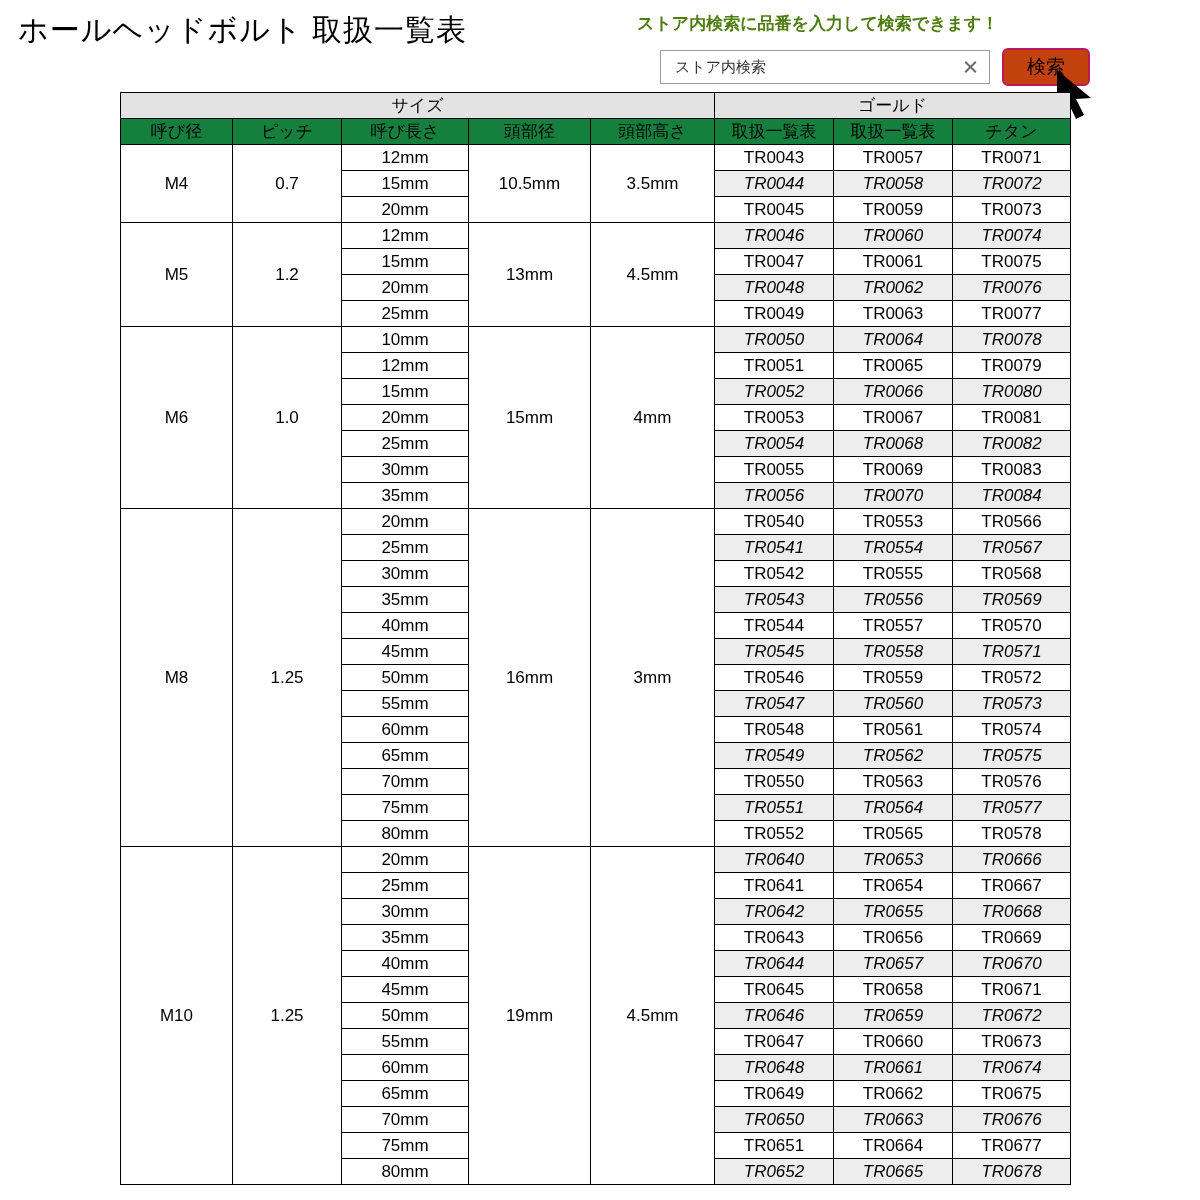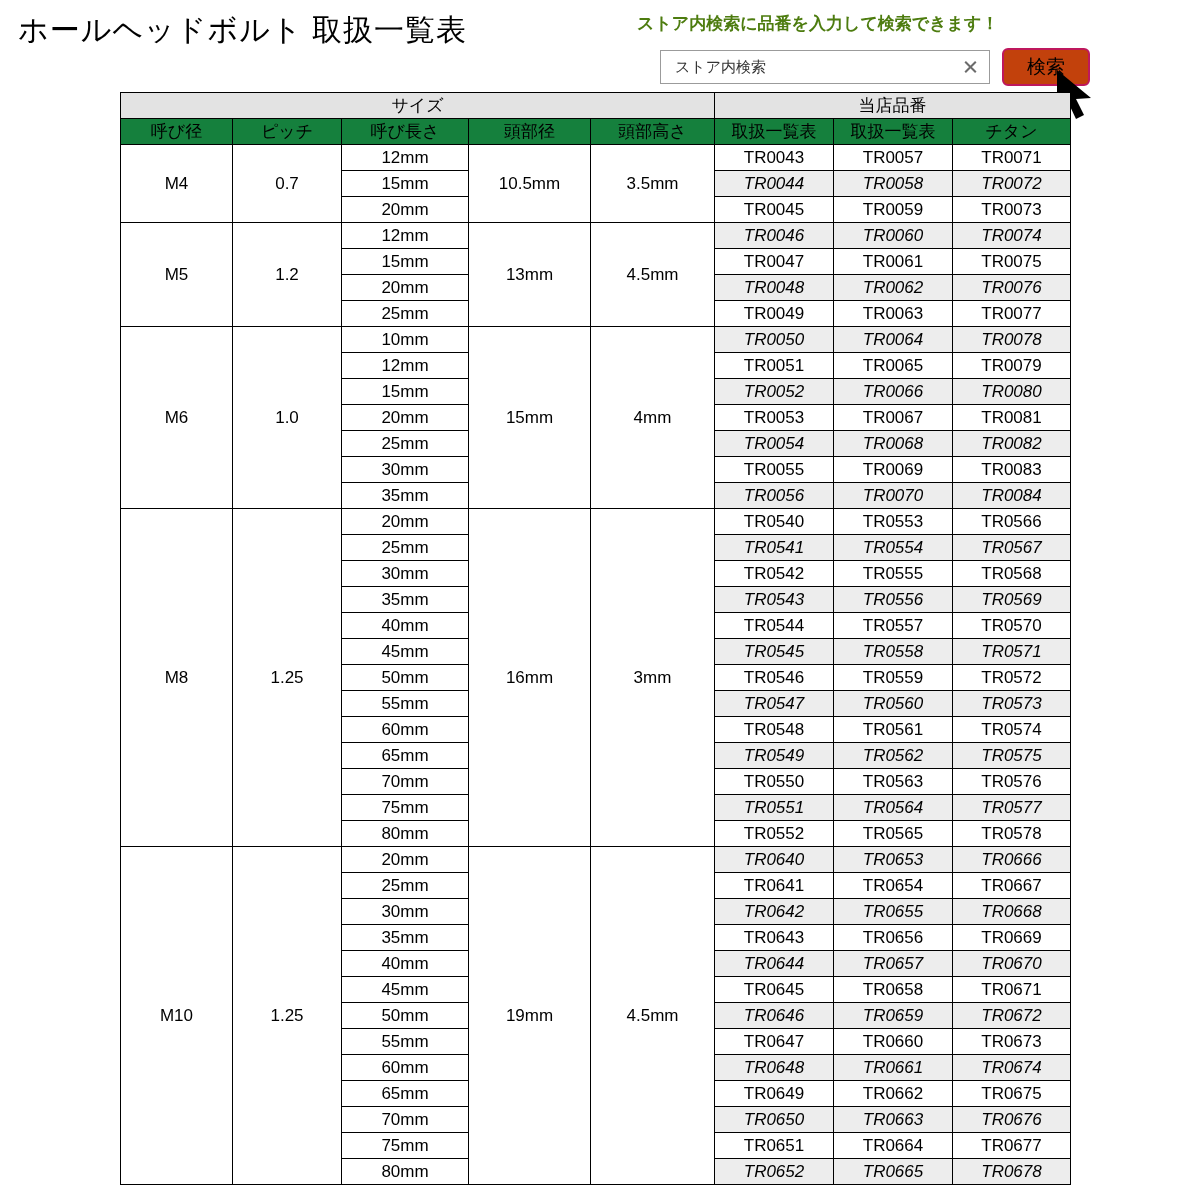"当店品番" th.grp-head { text: 当店品番 -> ゴールド }
